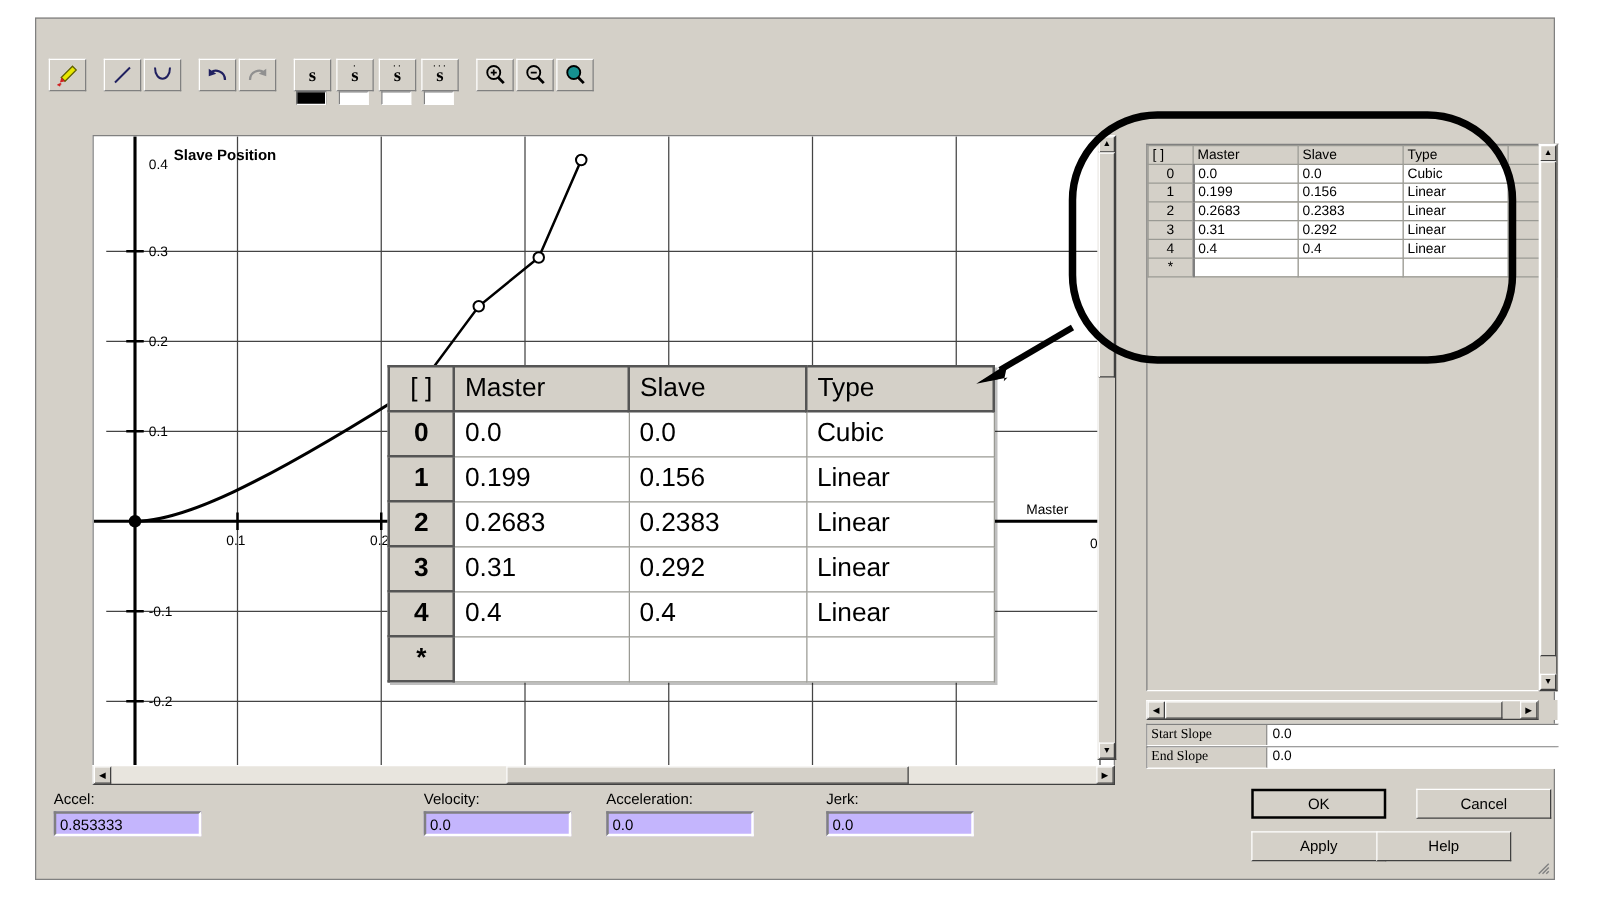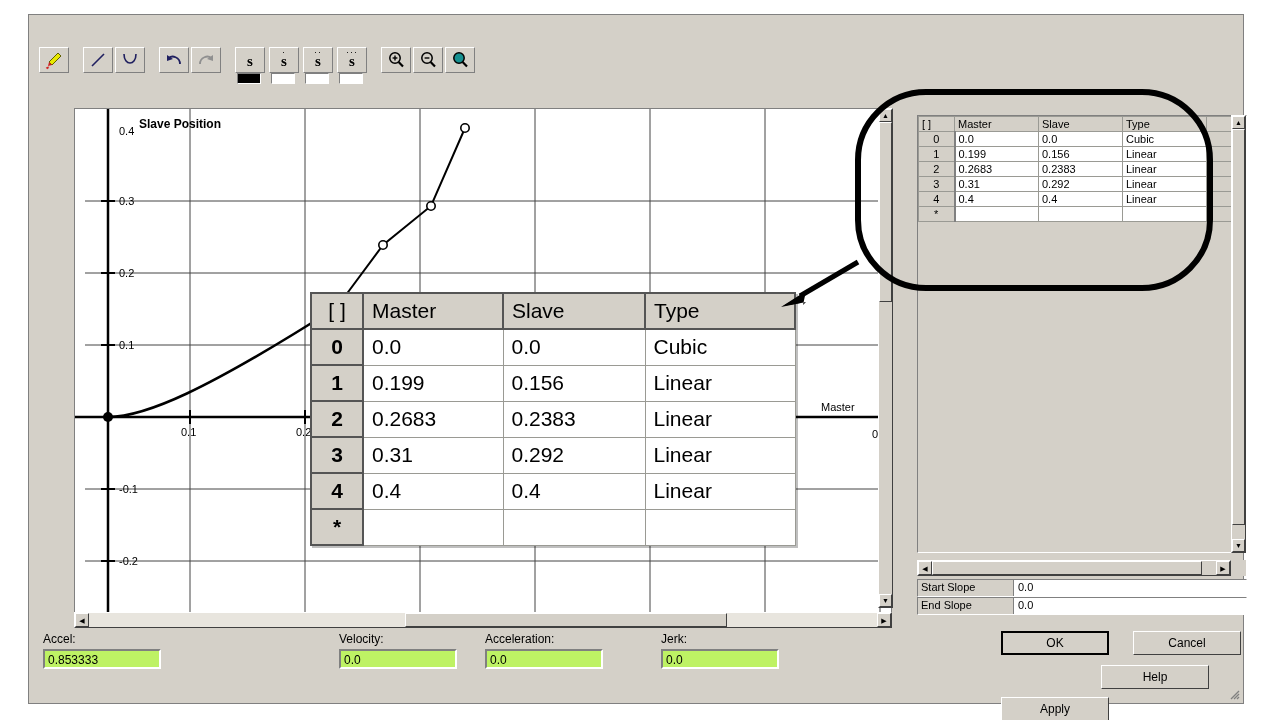"Start Slope" .slope-lbl { font-family: Liberation Sans, sans-serif -> Liberation Serif, serif }
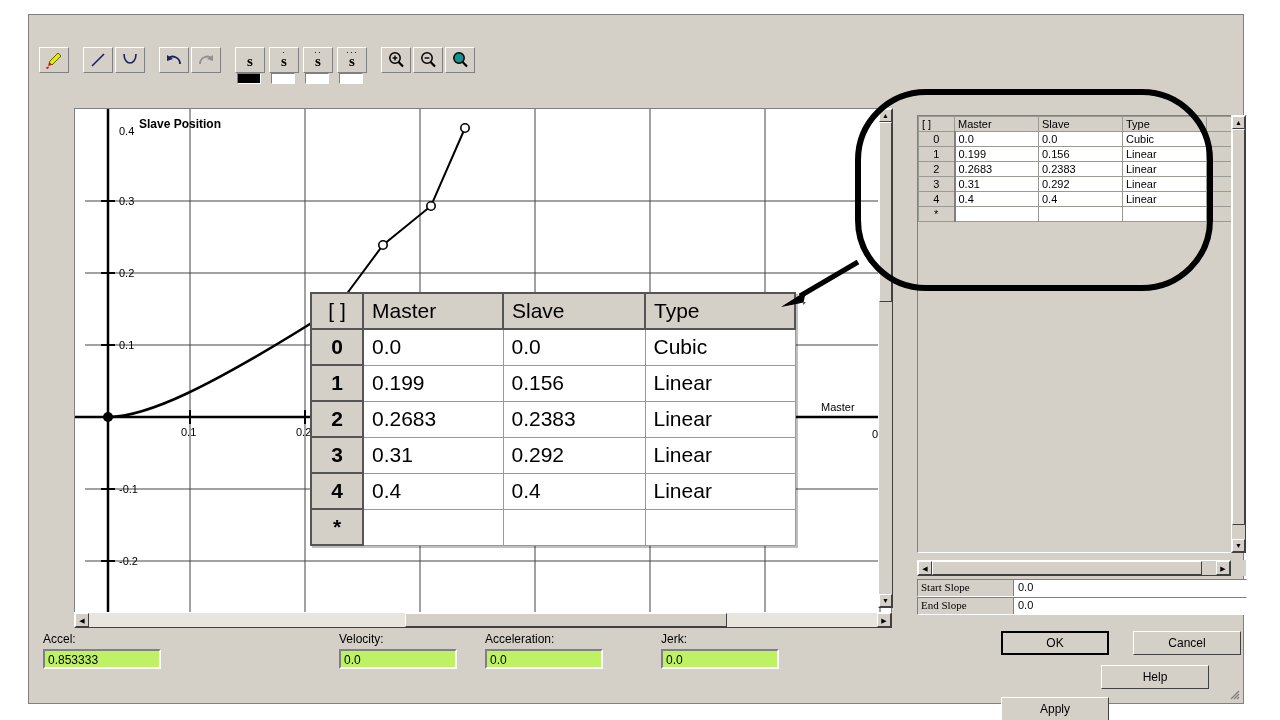"0.853333" .field-input { background: #bef264 -> #c4b5fd }
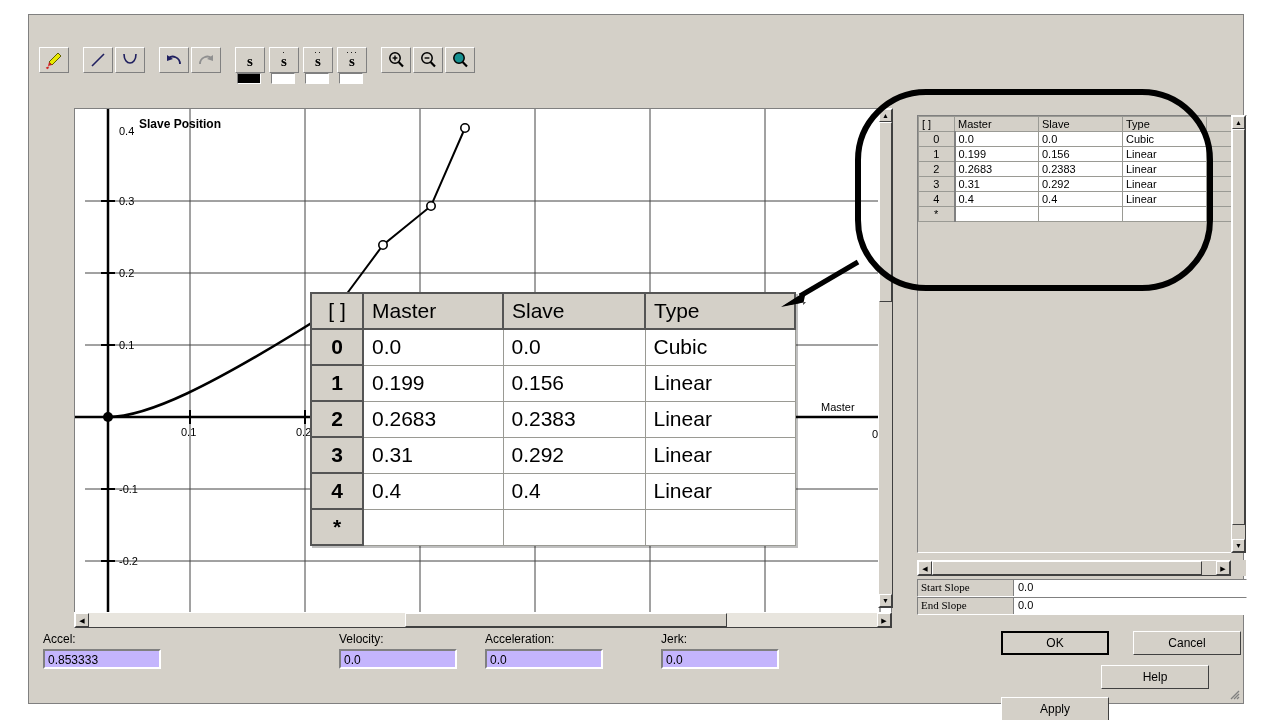"Apply" div.dlg-btn { top: 682px -> 650px }
